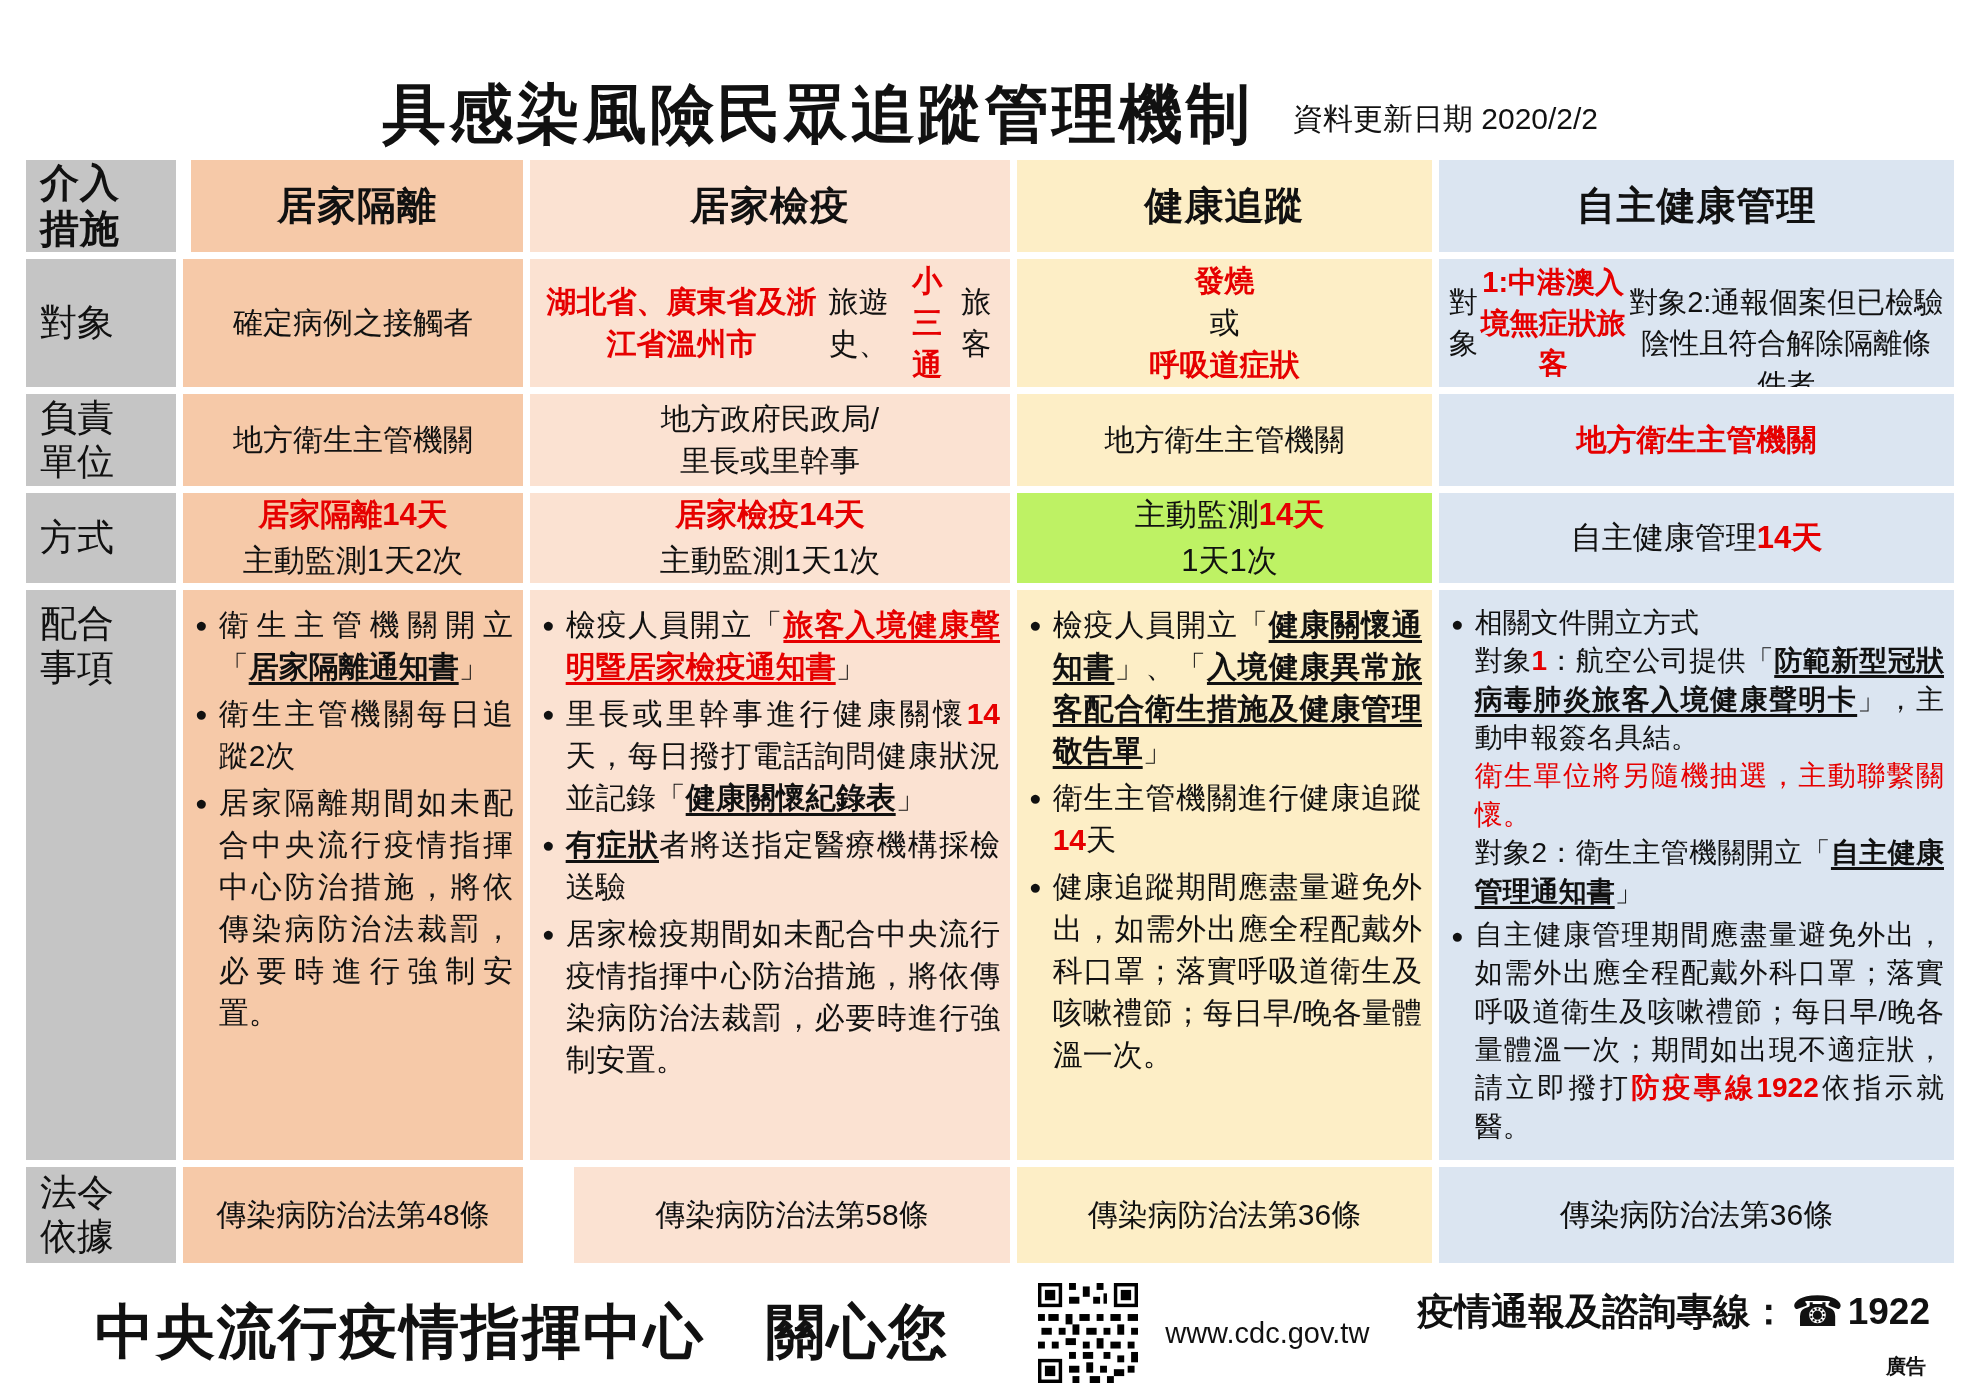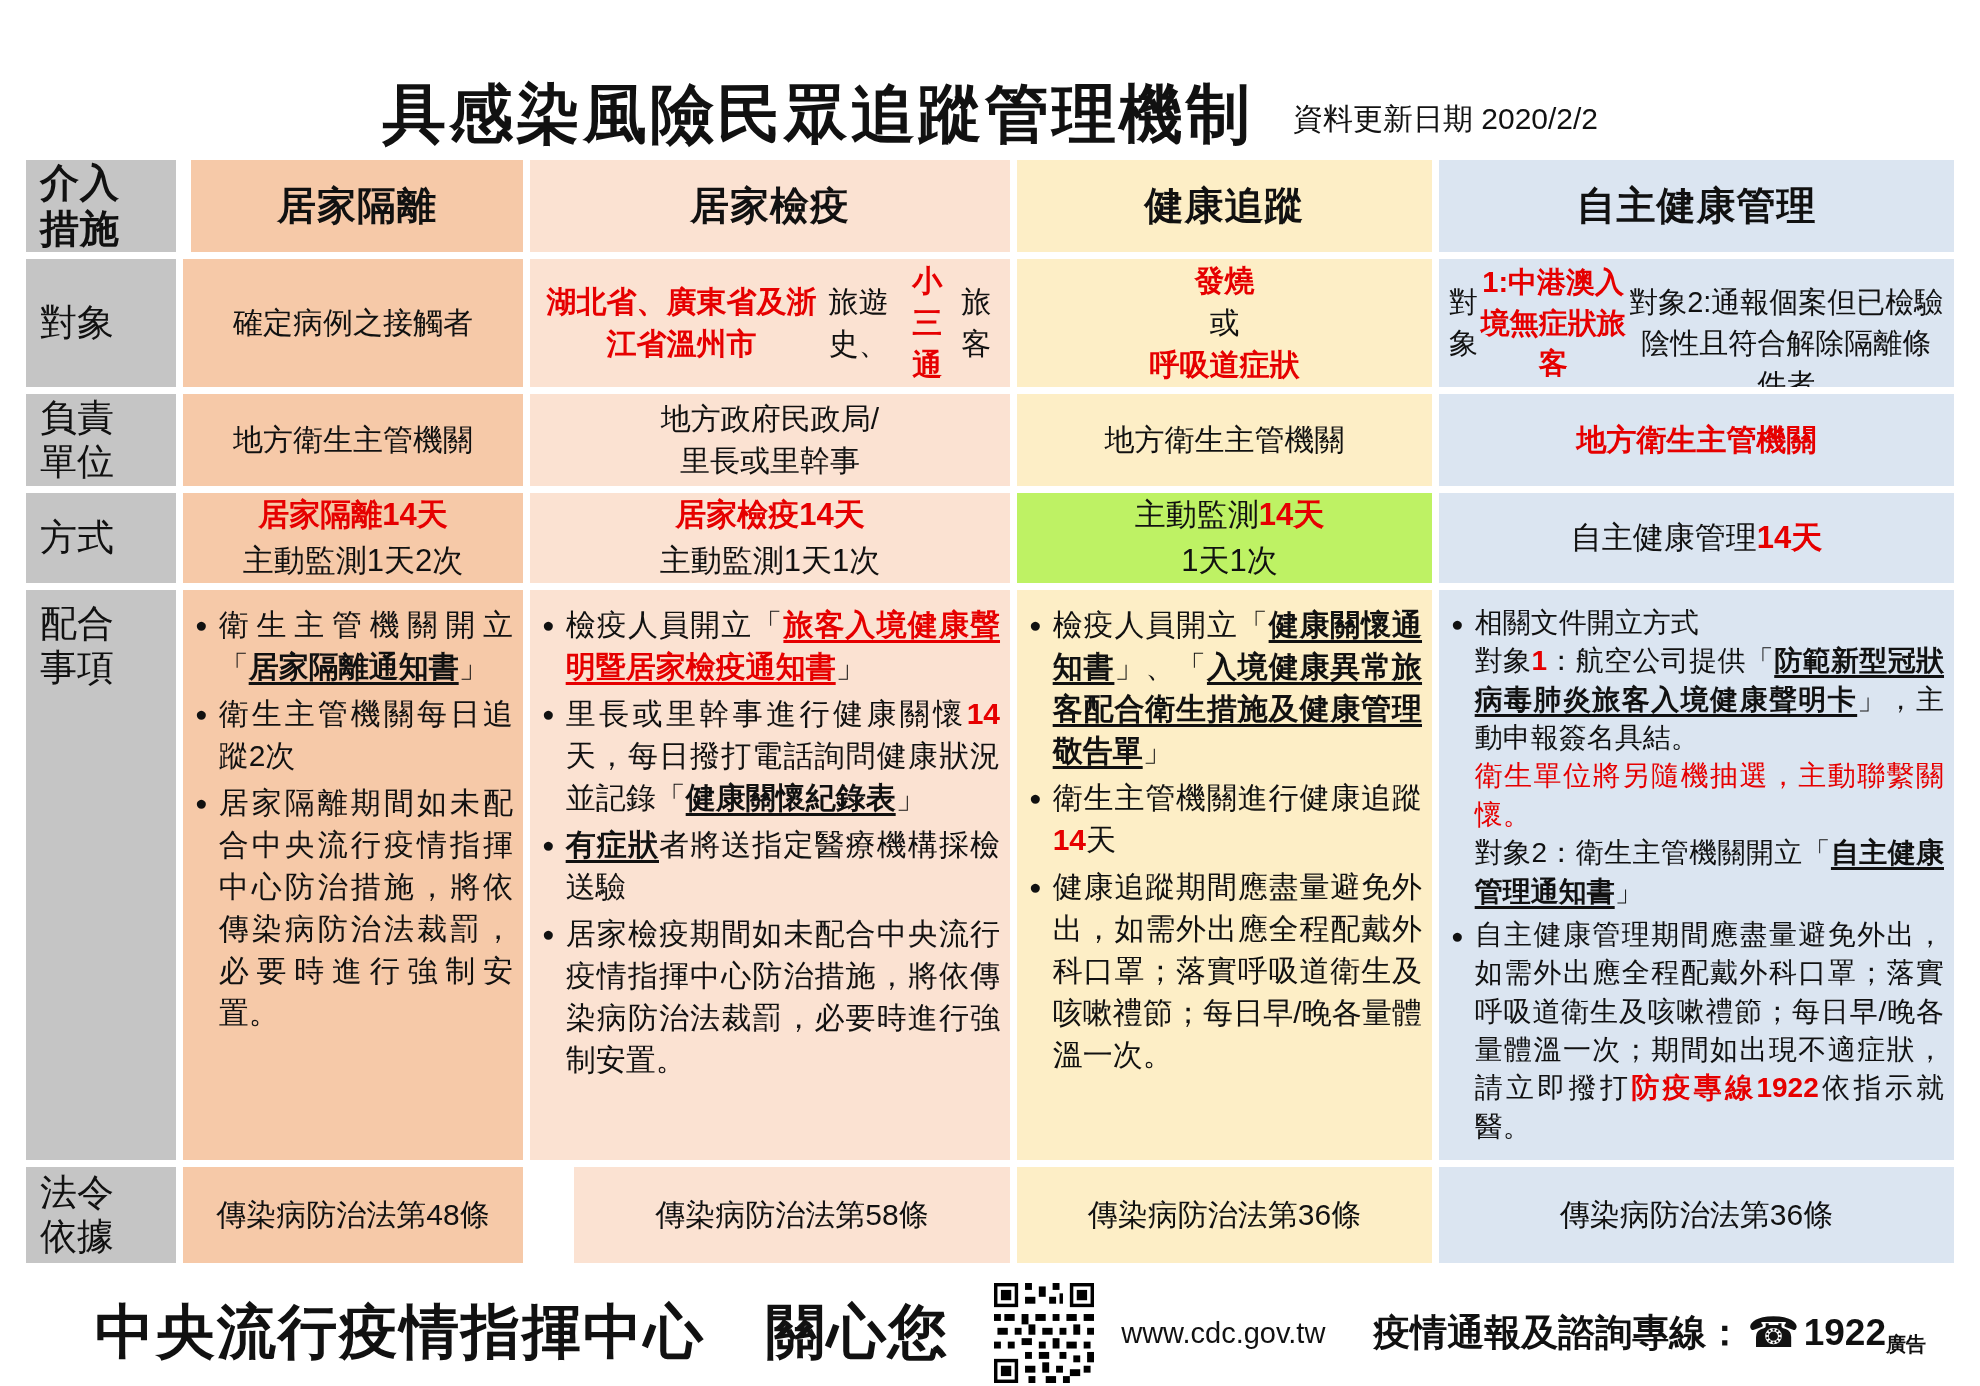"疫情通報及諮詢專線：" .hotgrp { flex-direction: none -> column }
